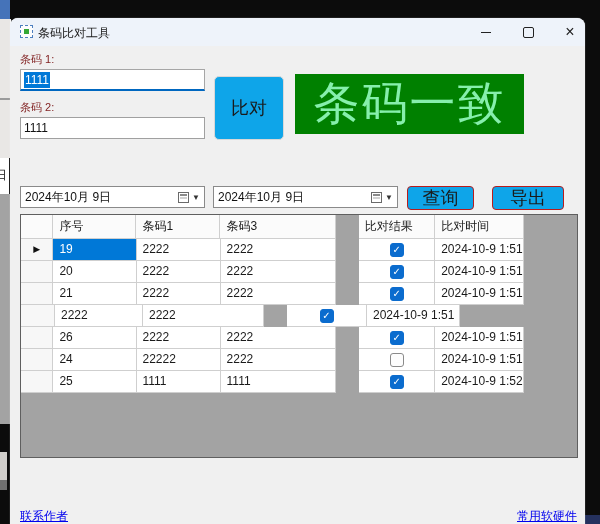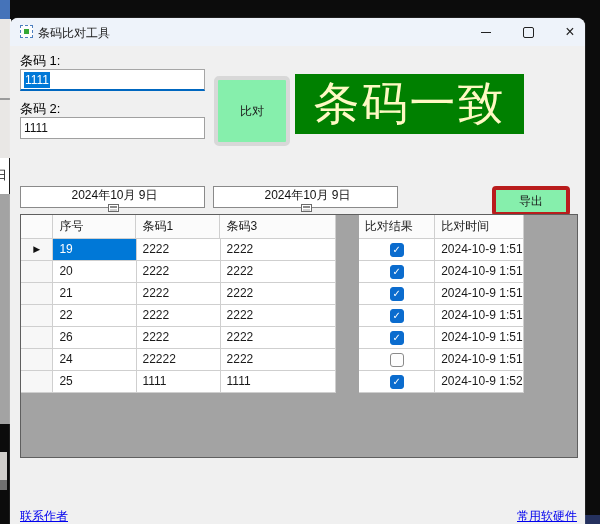"条码 1:" .lbl { color: #000000 -> #7f1d1d; font-size: 13px -> 11px }
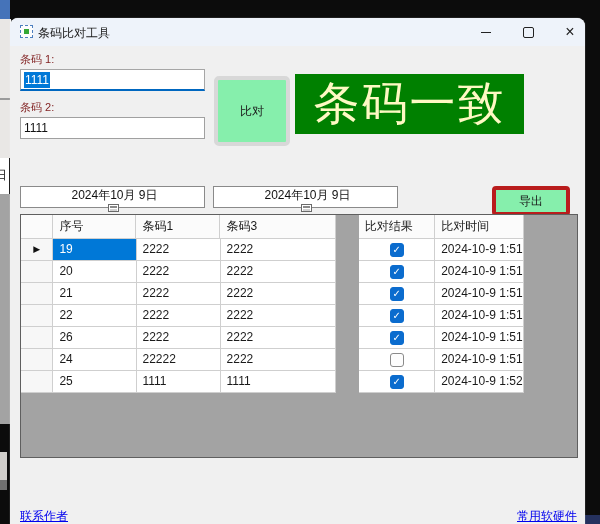"比对" .btn { background: #86efac -> #0ea5e9; border: 4px solid #b91c1c -> 1px solid #b91c1c; font-size: 12px -> 18px }
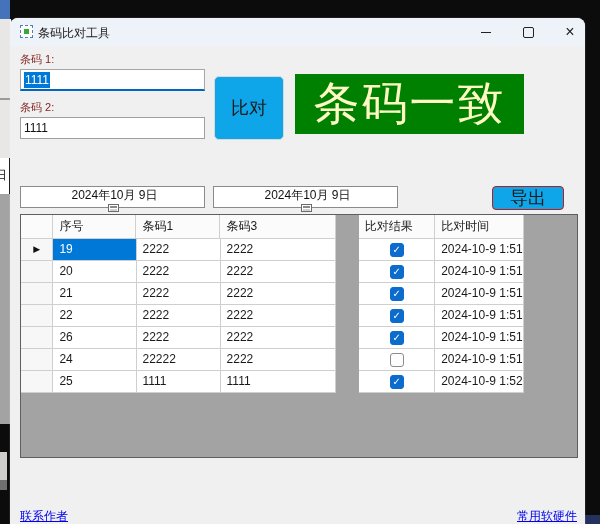"条码一致" .banner { color: #fef9c3 -> #86efac }
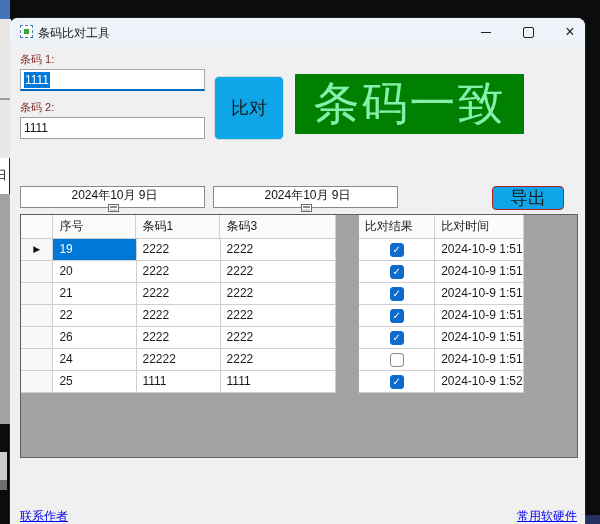"2024年10月 9日" .dtp { flex-direction: column -> none }
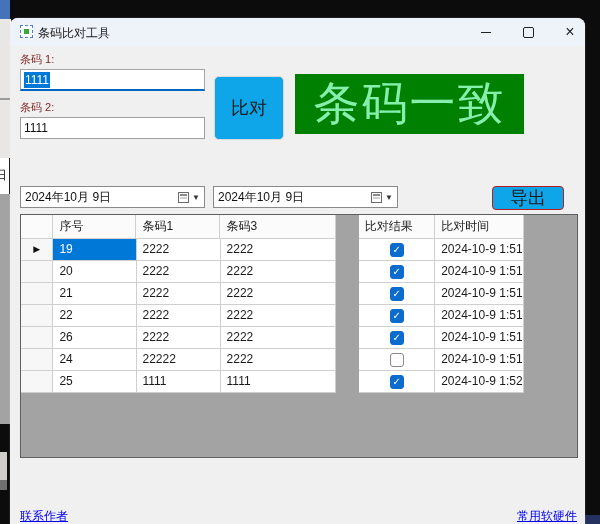"查询" div.btn { html: none -> <div>查询</div> }
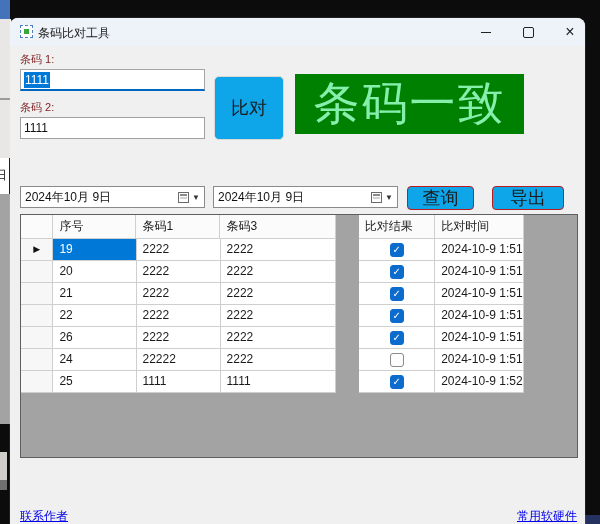"22" div.cell { html: <div>22</div> -> none }
